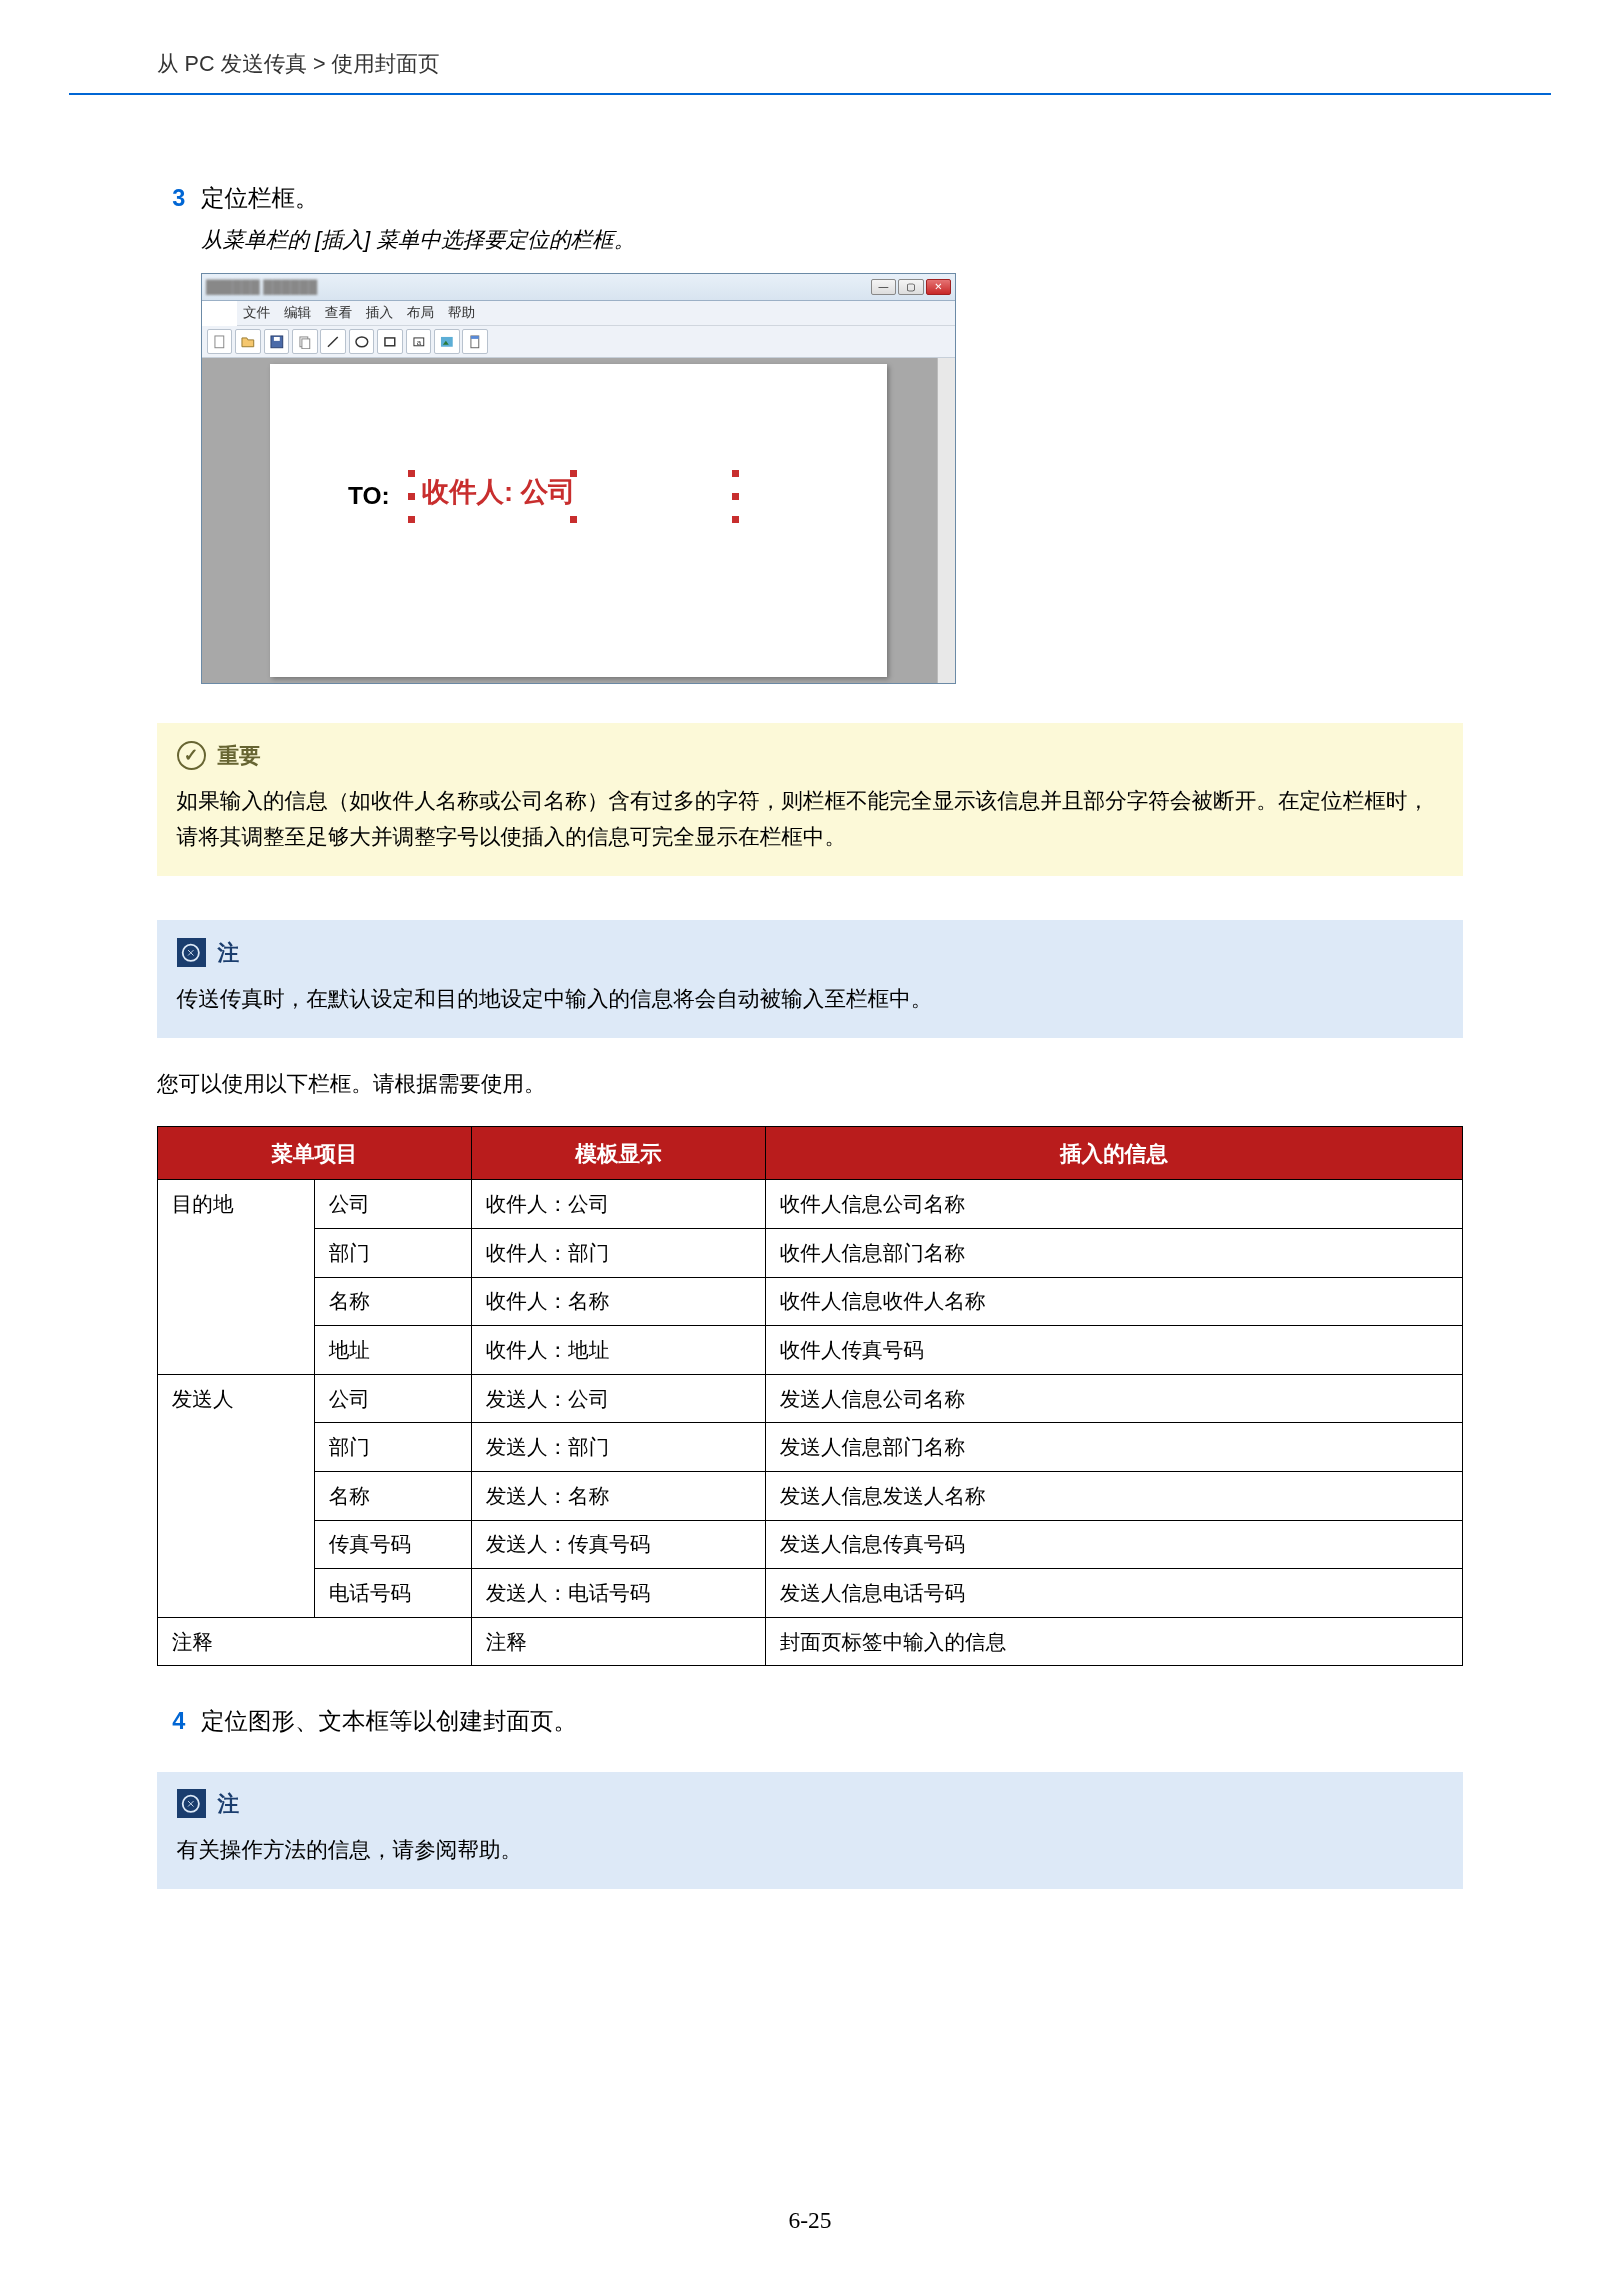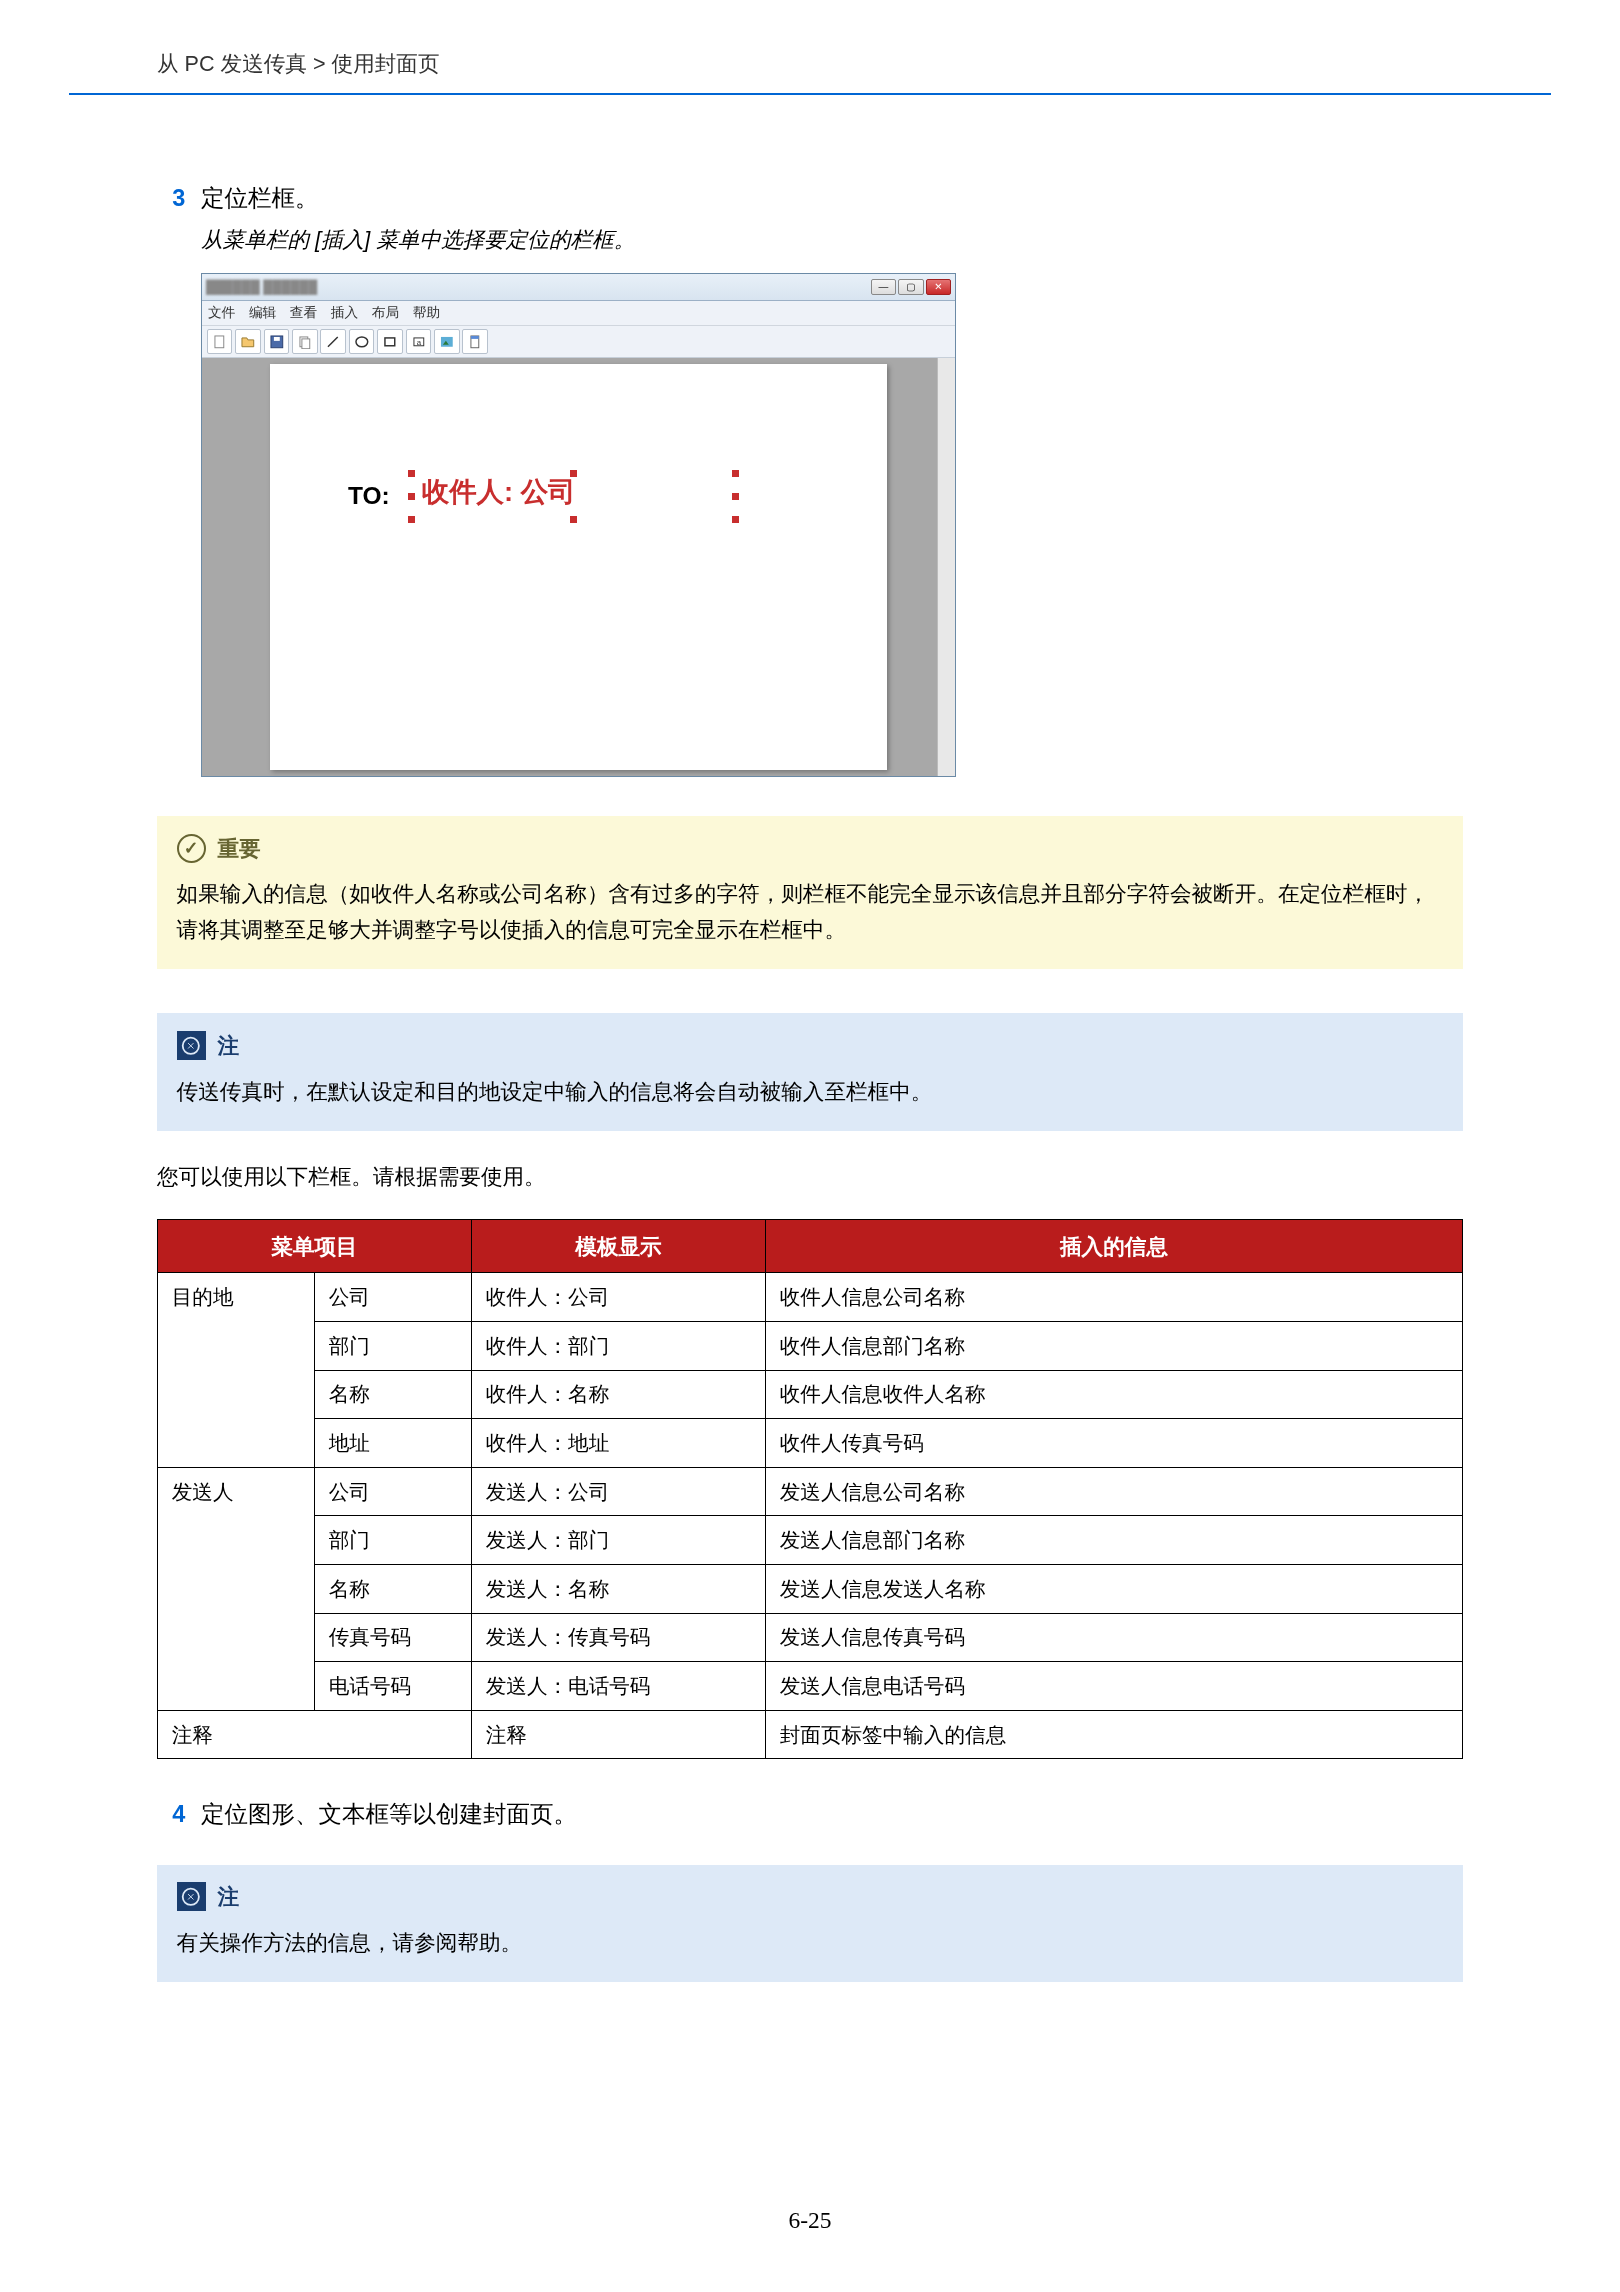"文件 编辑 查看 插入 布局" .menubar { margin-left: none -> 35px }
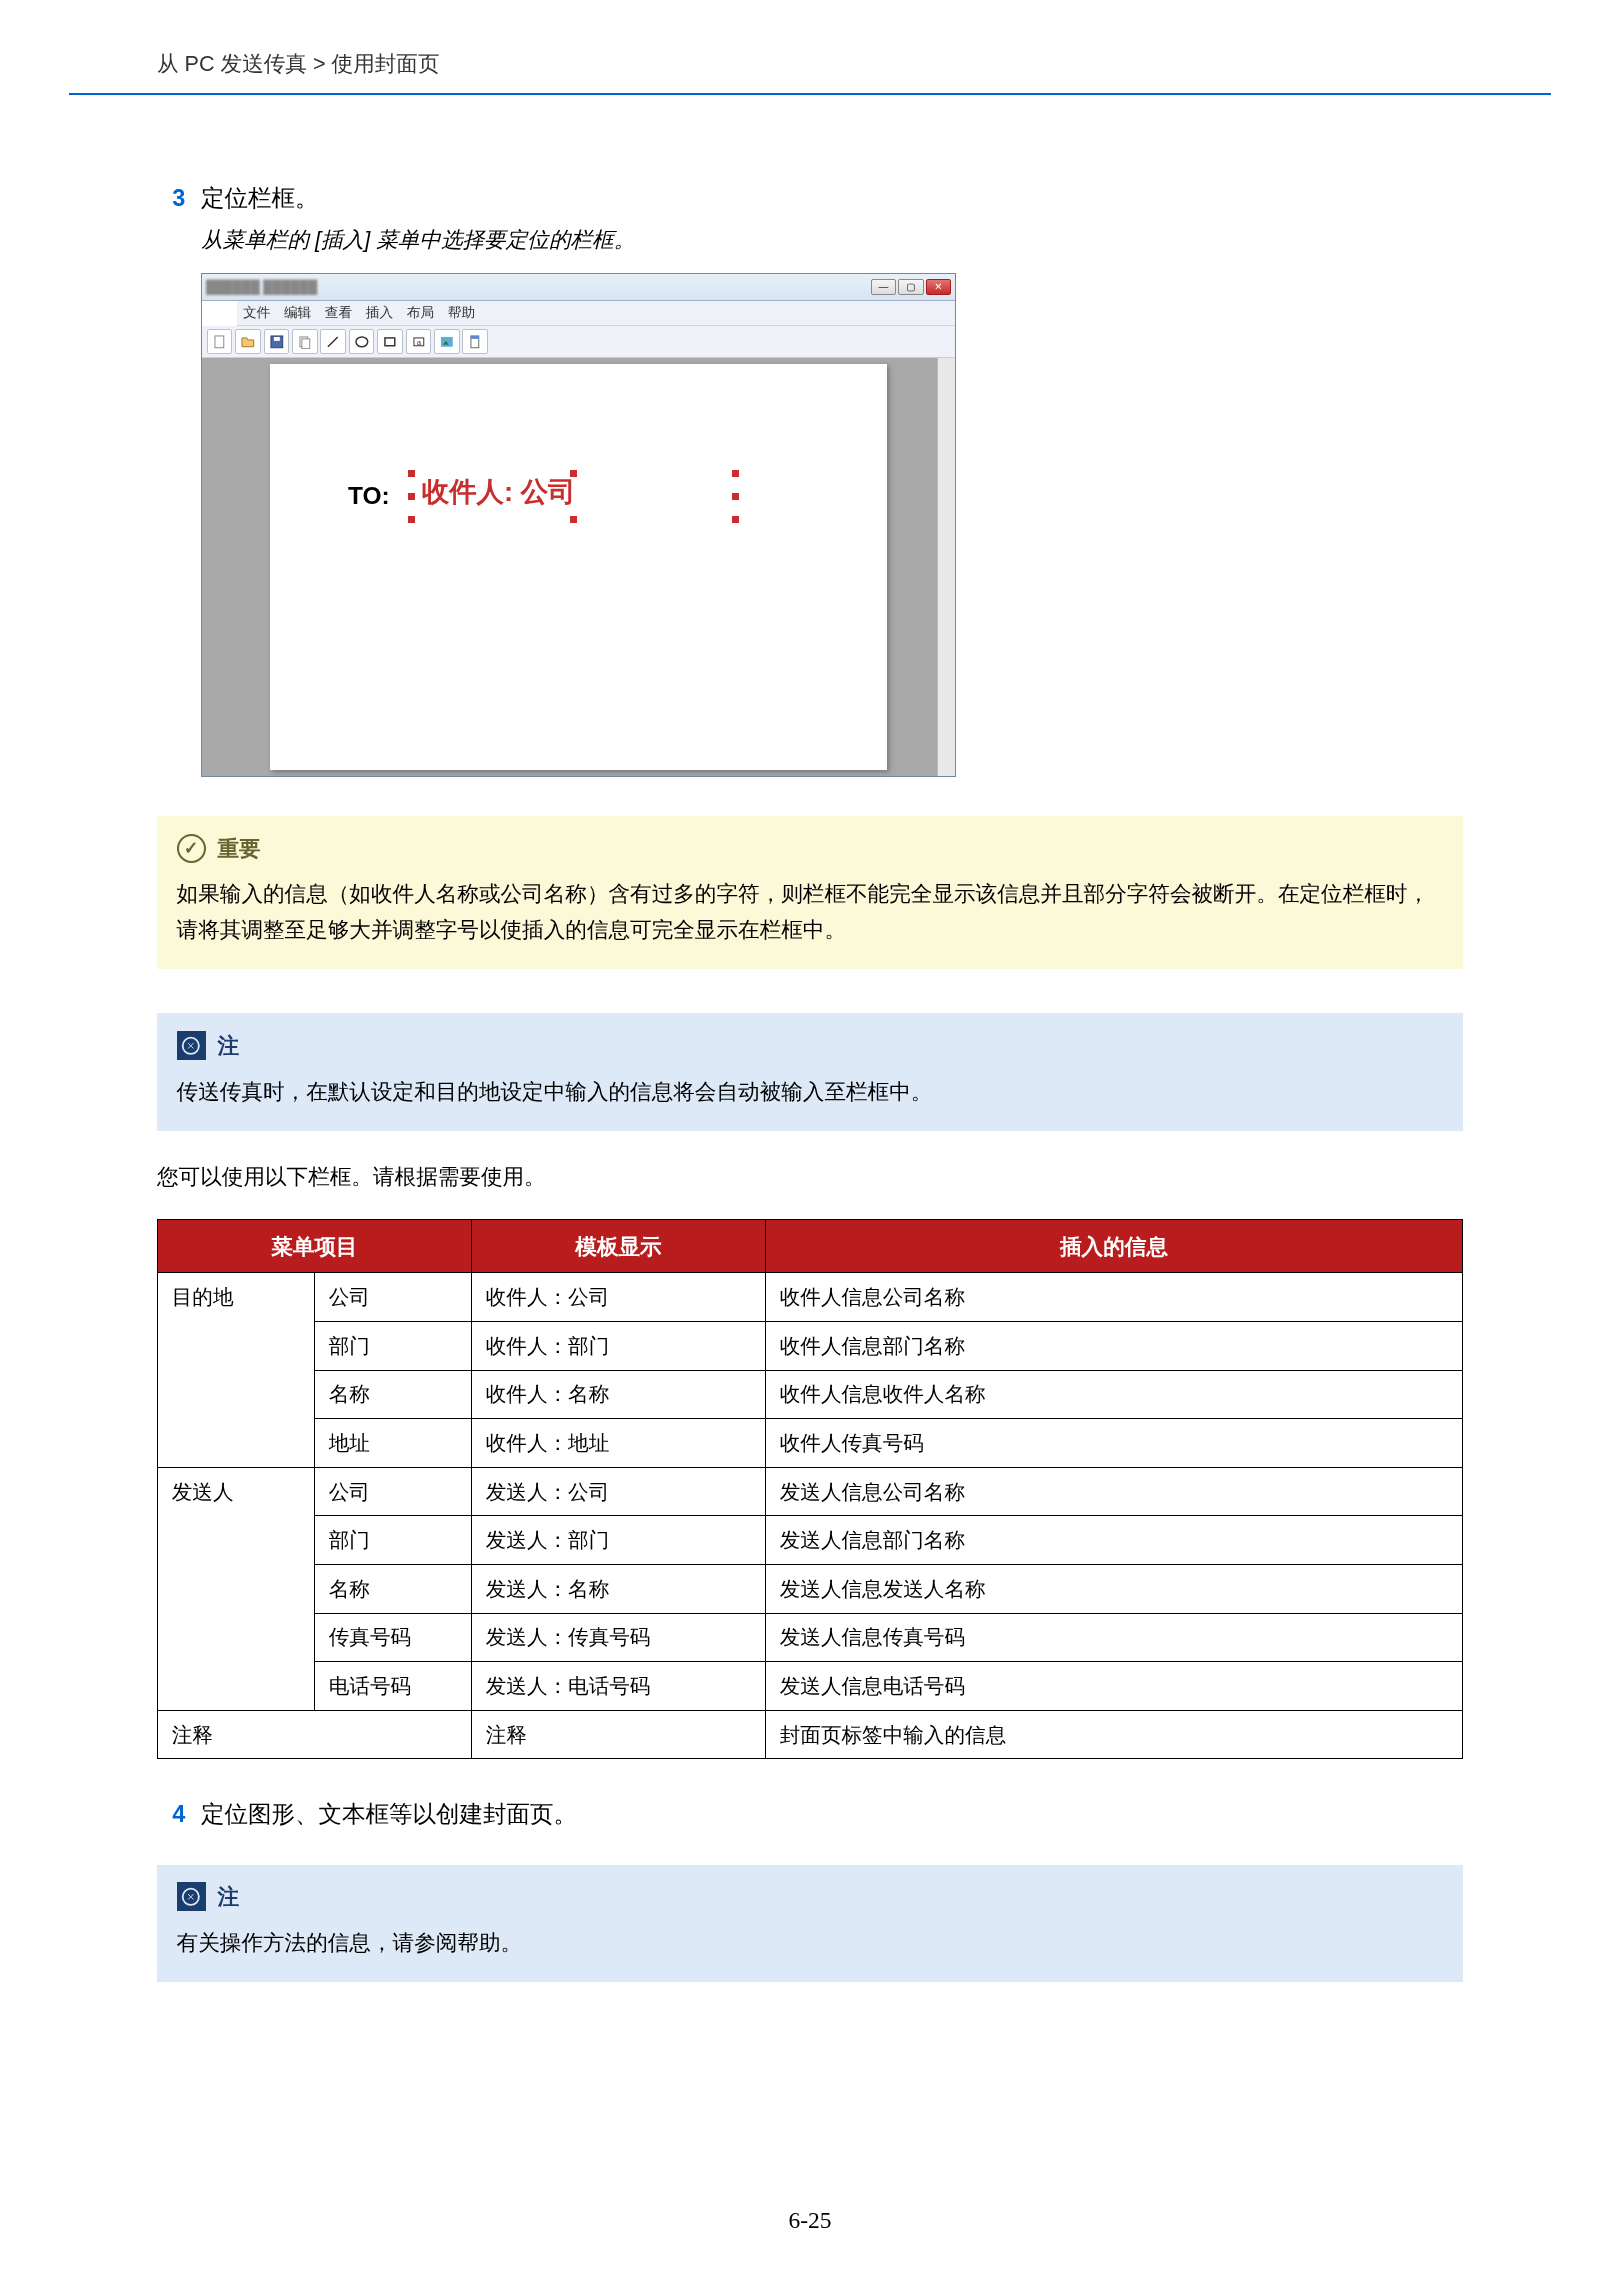"TO:" .canvas-area { height: 418px -> 325px }
